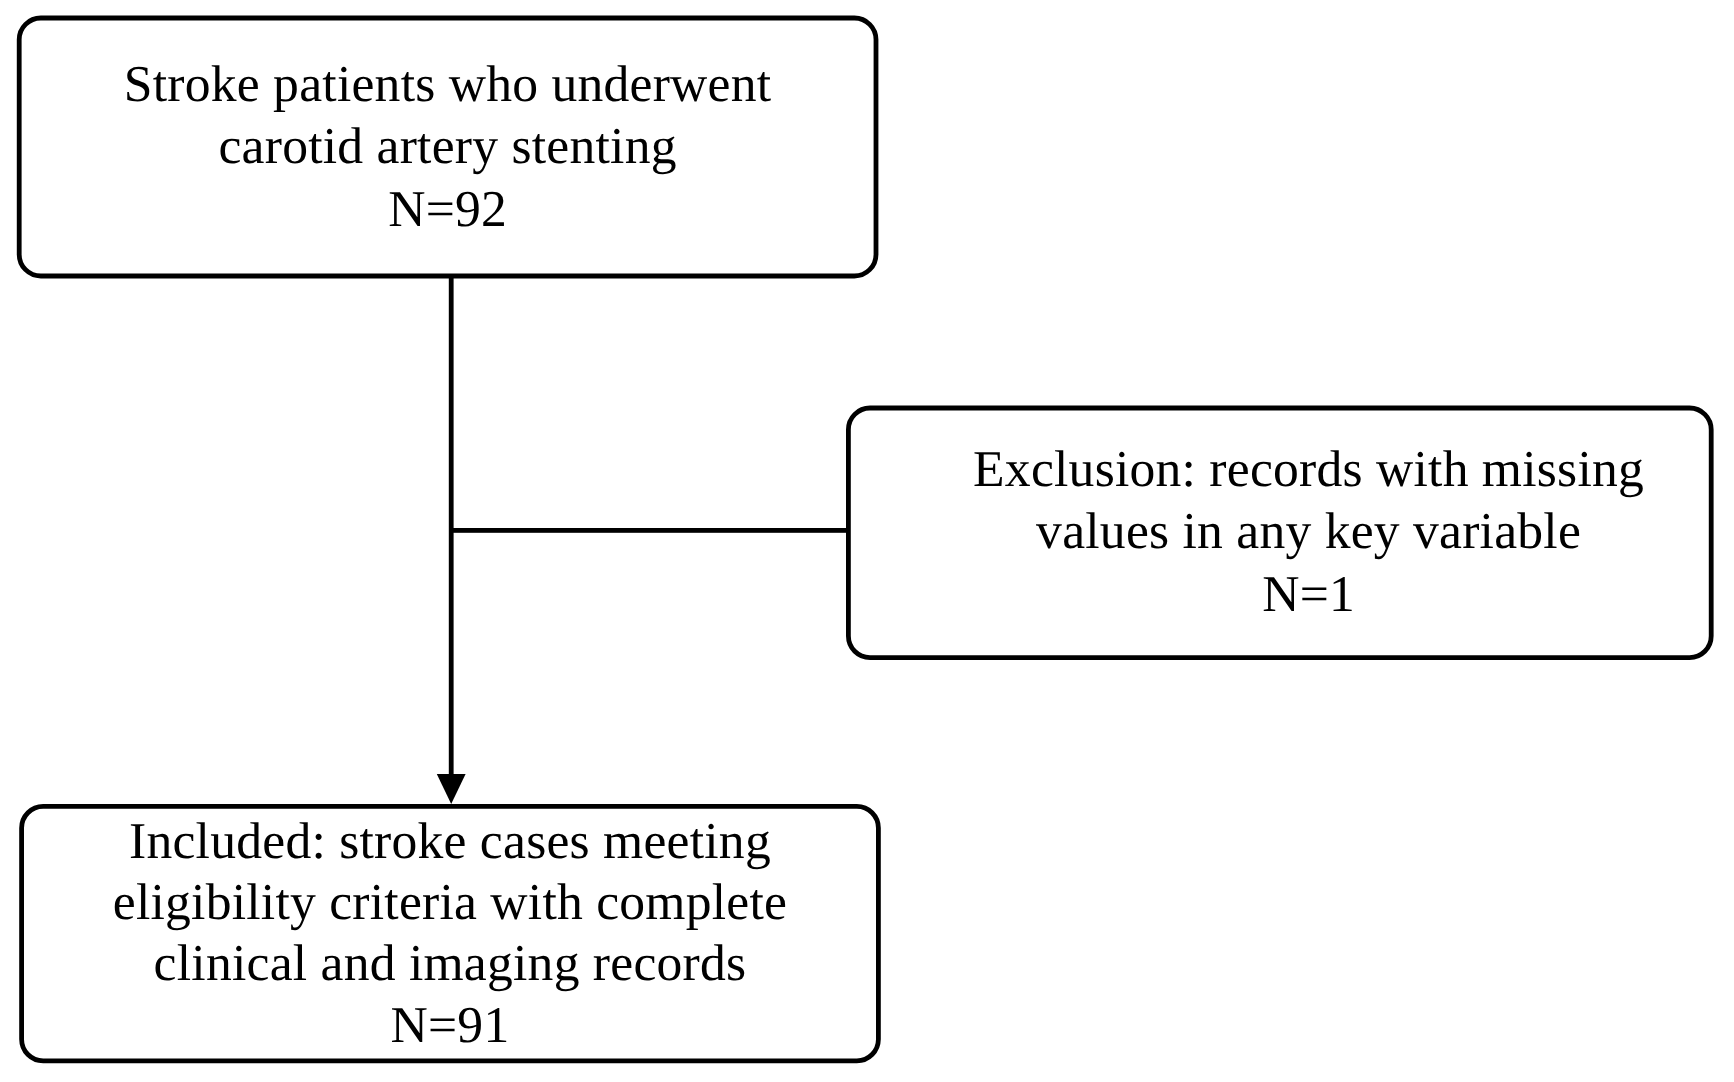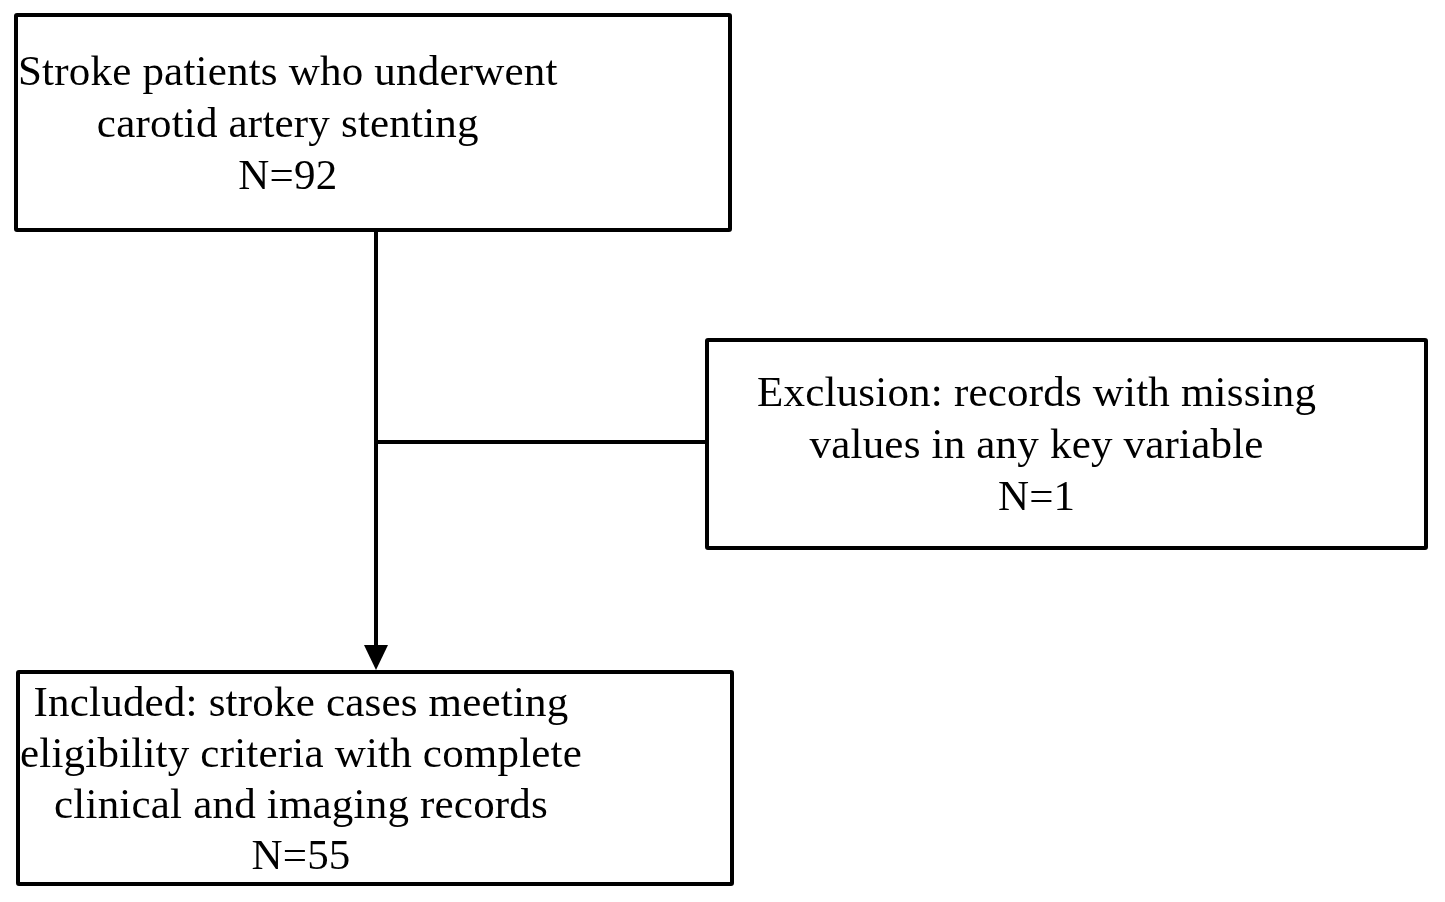"Stroke patients who underwent" .flow-box { border-radius: 3px -> 20px; justify-content: none -> center }
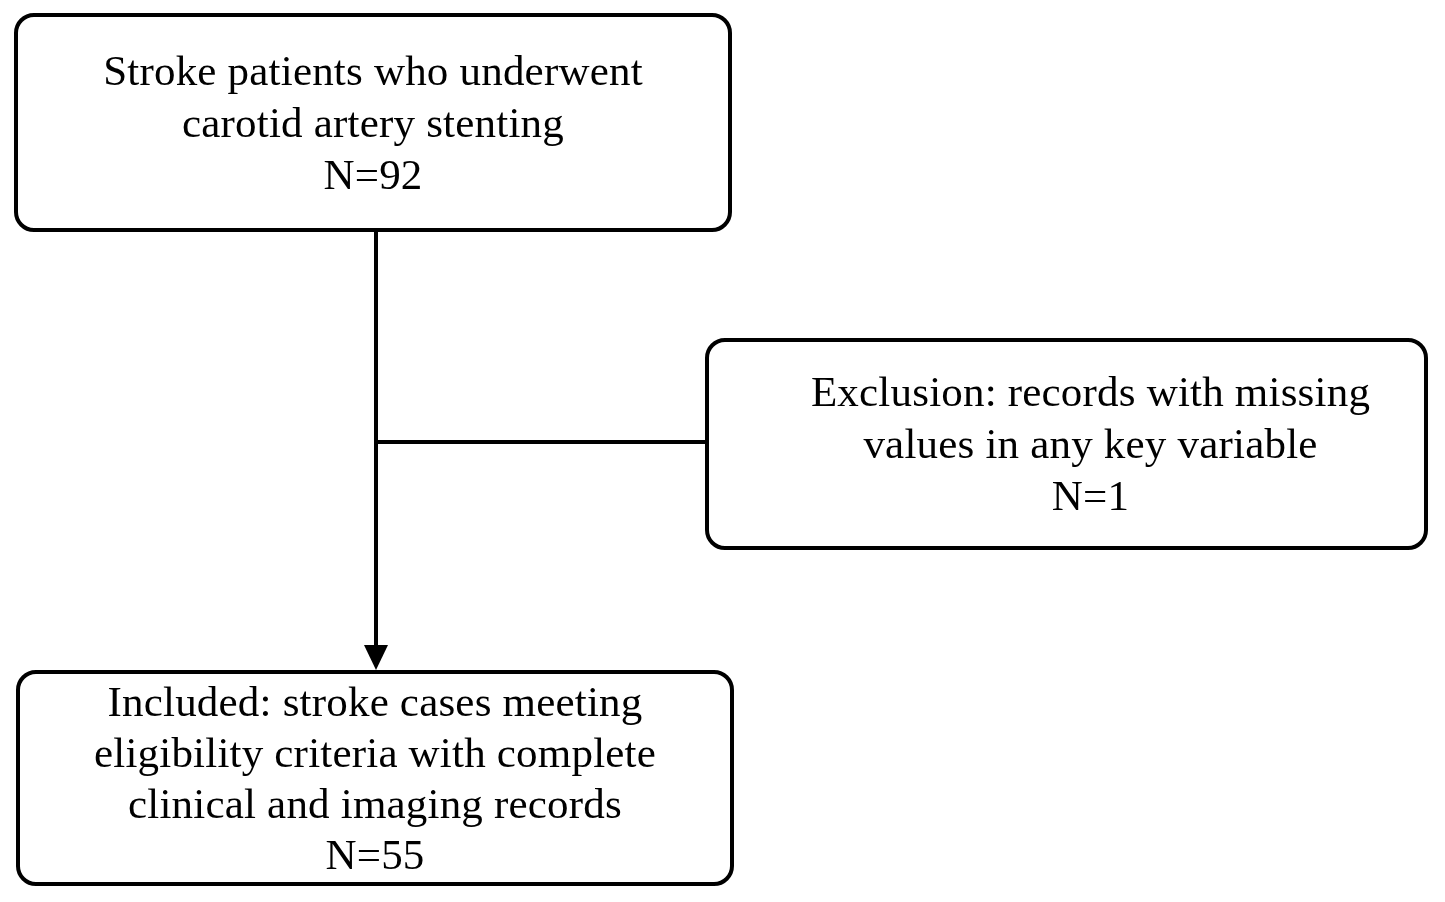"Included: stroke cases meeting" div.box-text { text: 55 -> 91 }
